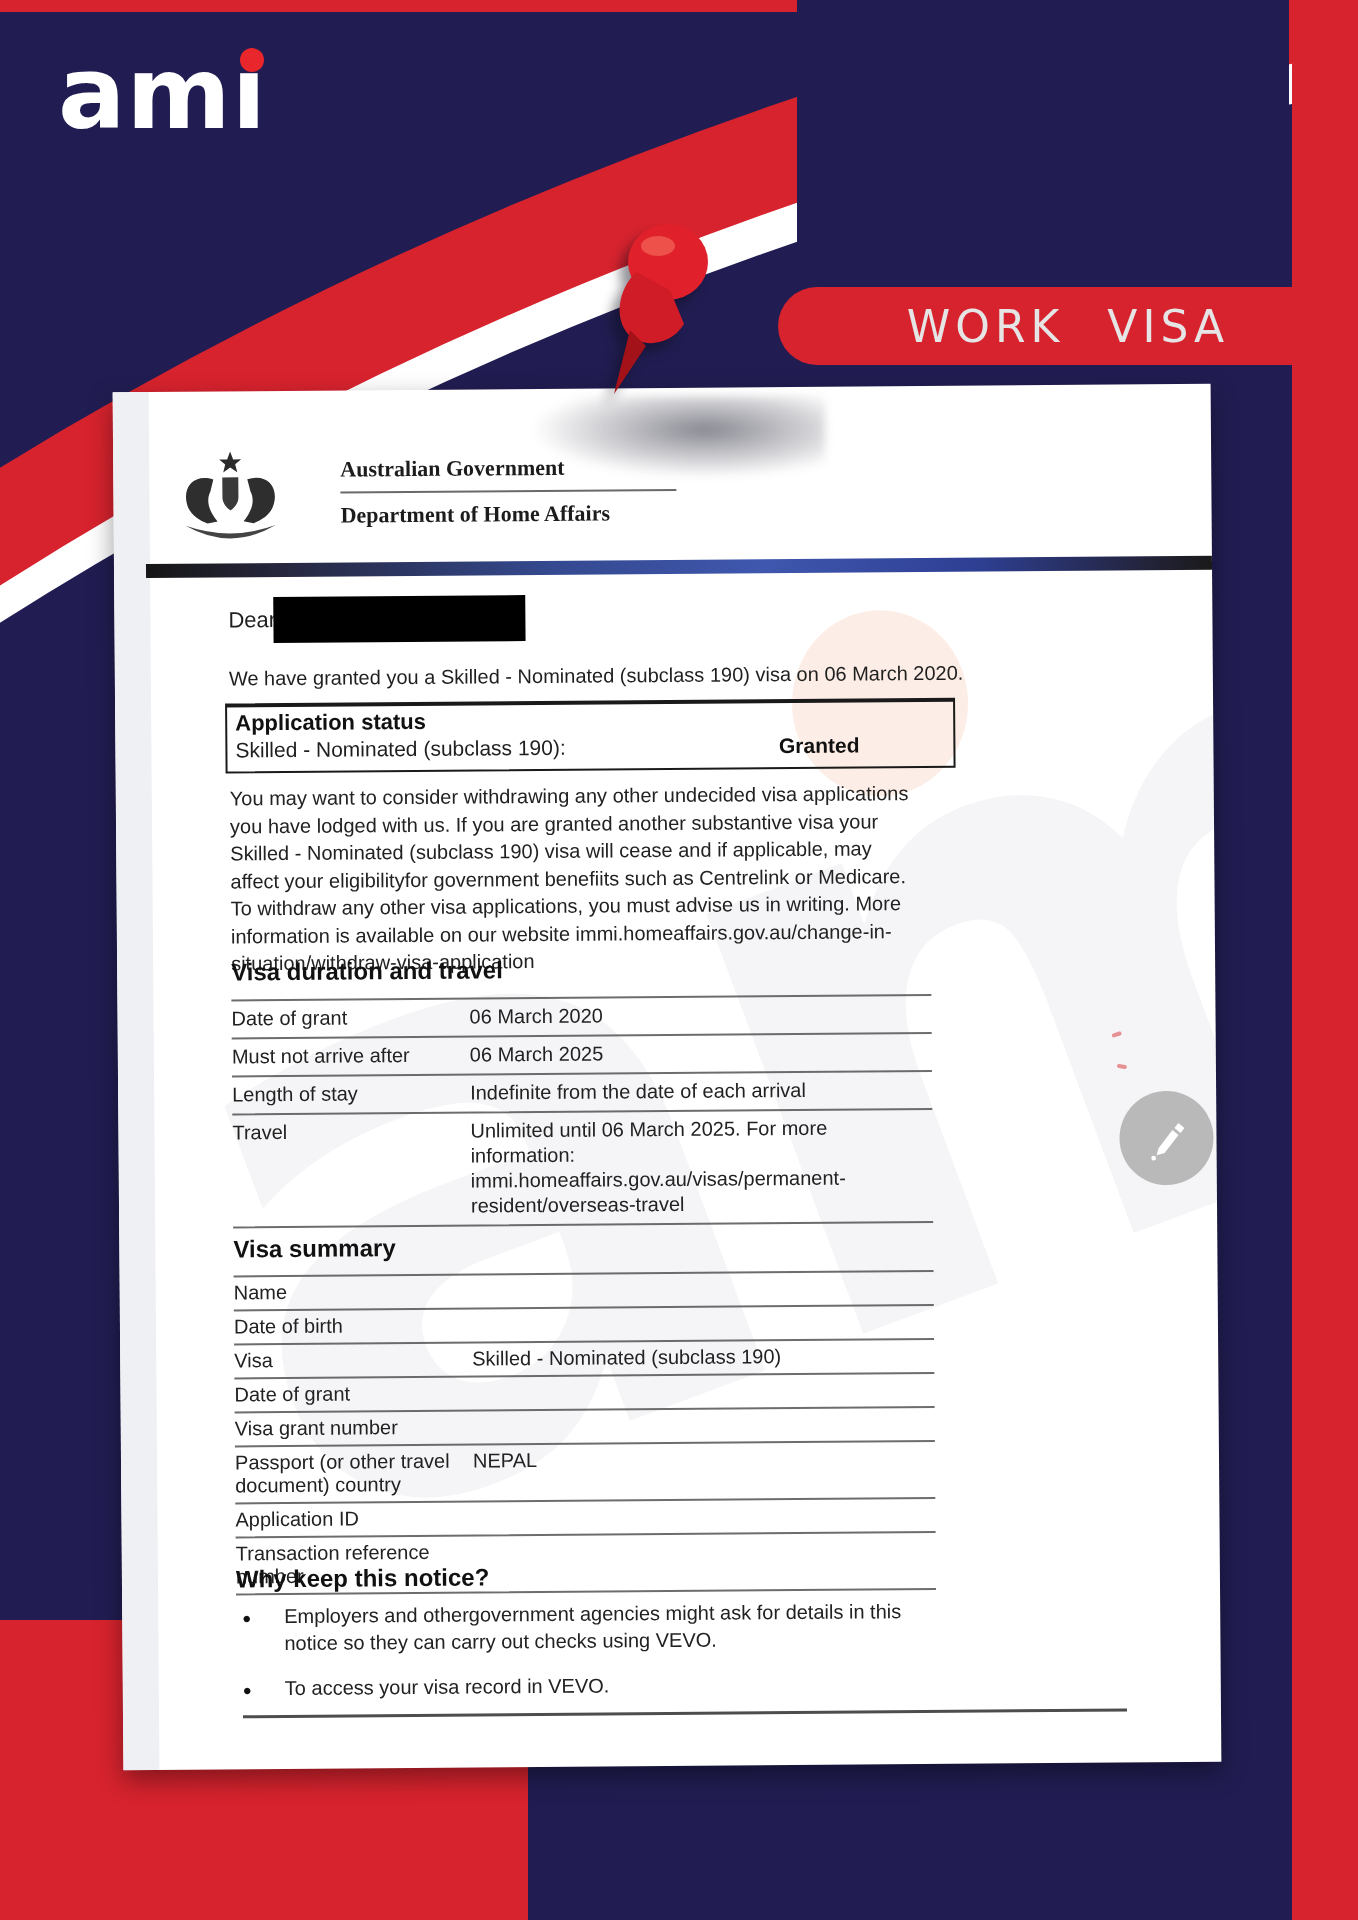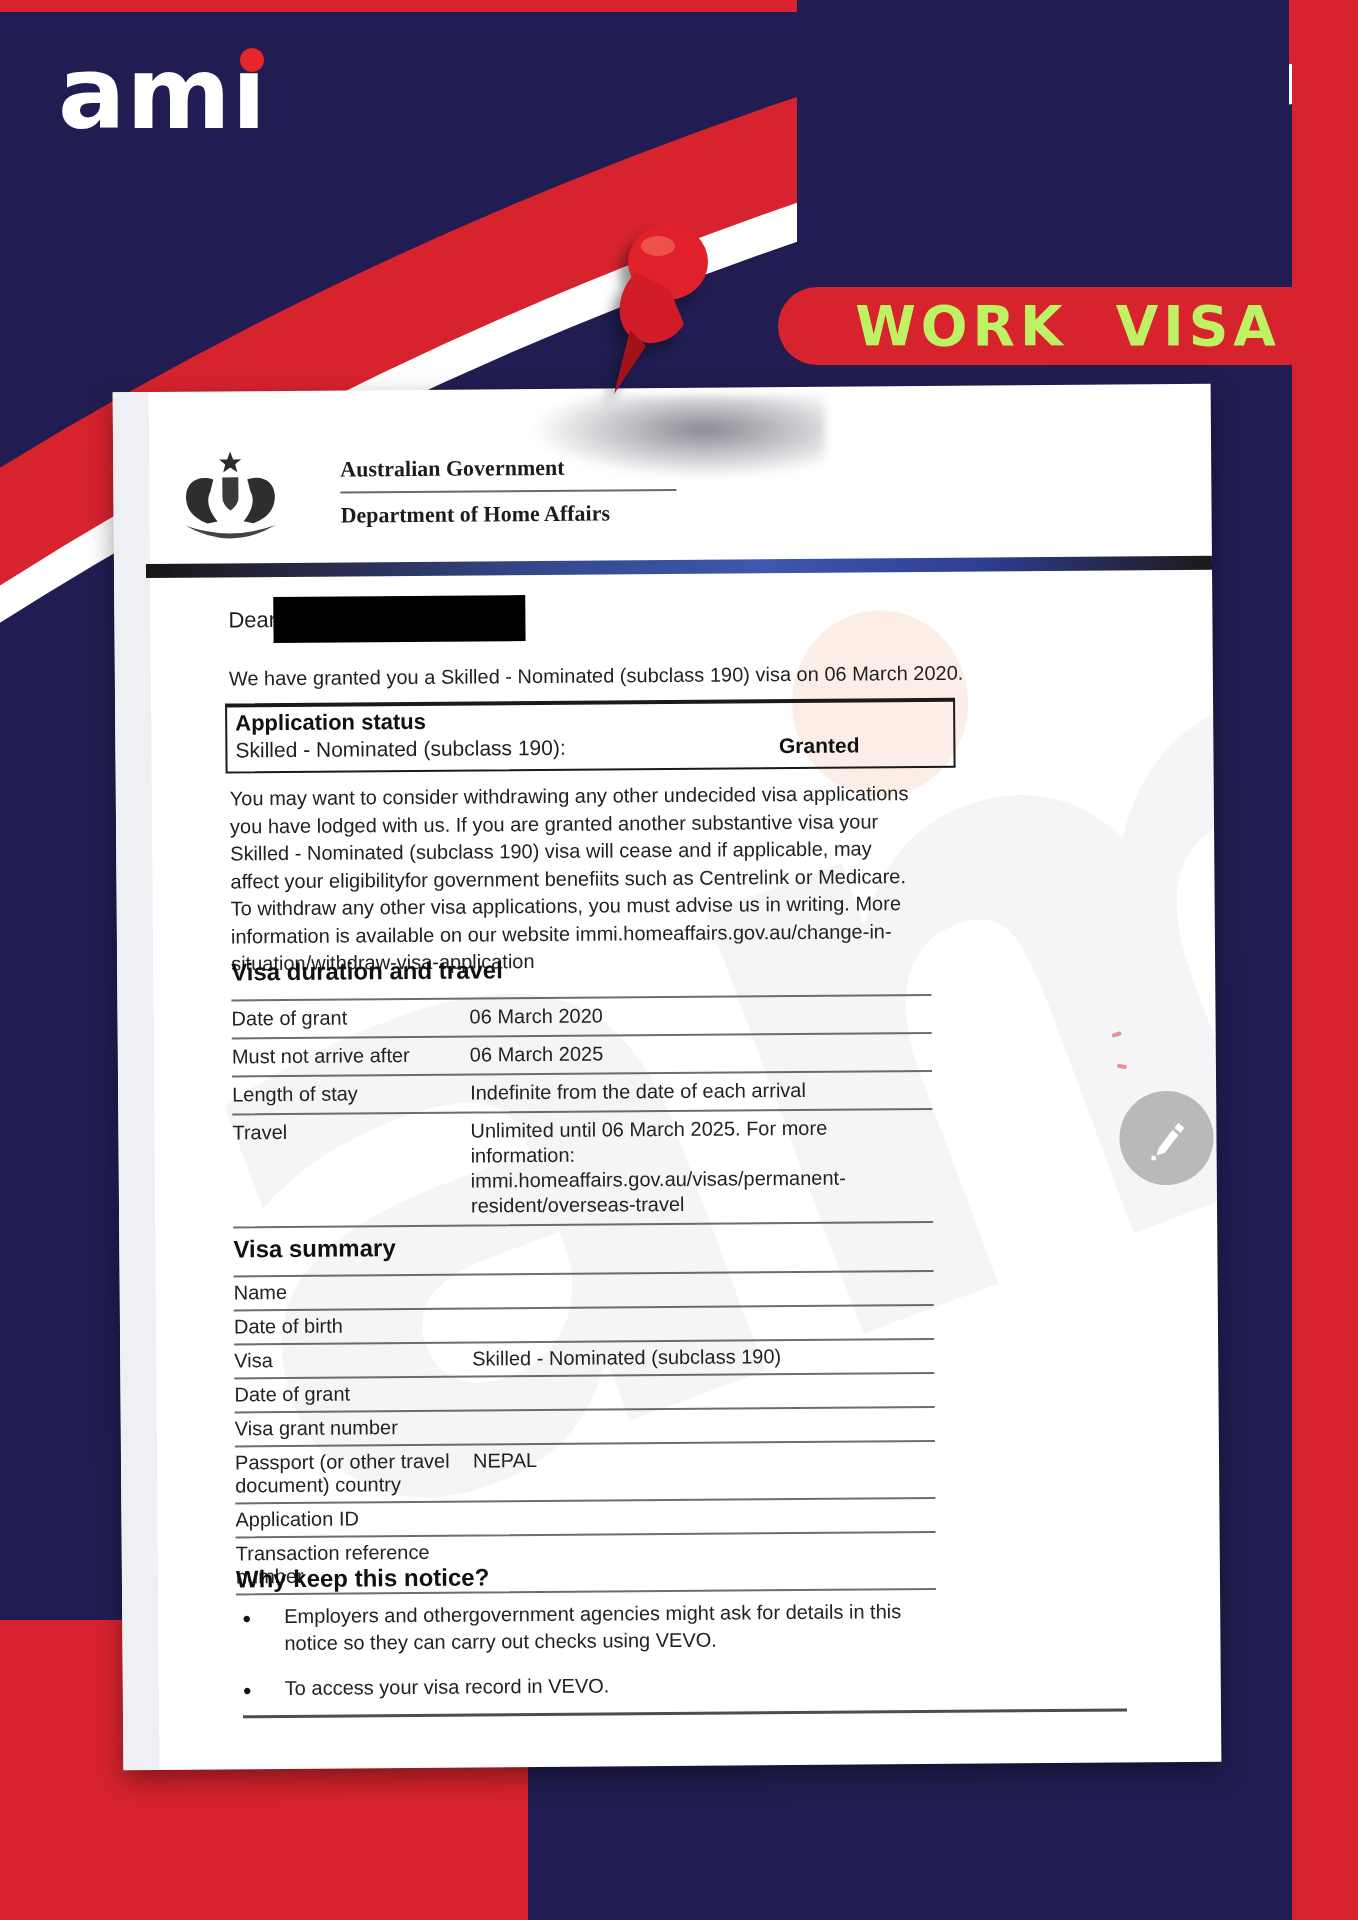"WORK VISA" .banner-pill span { color: #bef264 -> #e5e5e5; font-size: 55px -> 44px; font-weight: bold -> normal }
